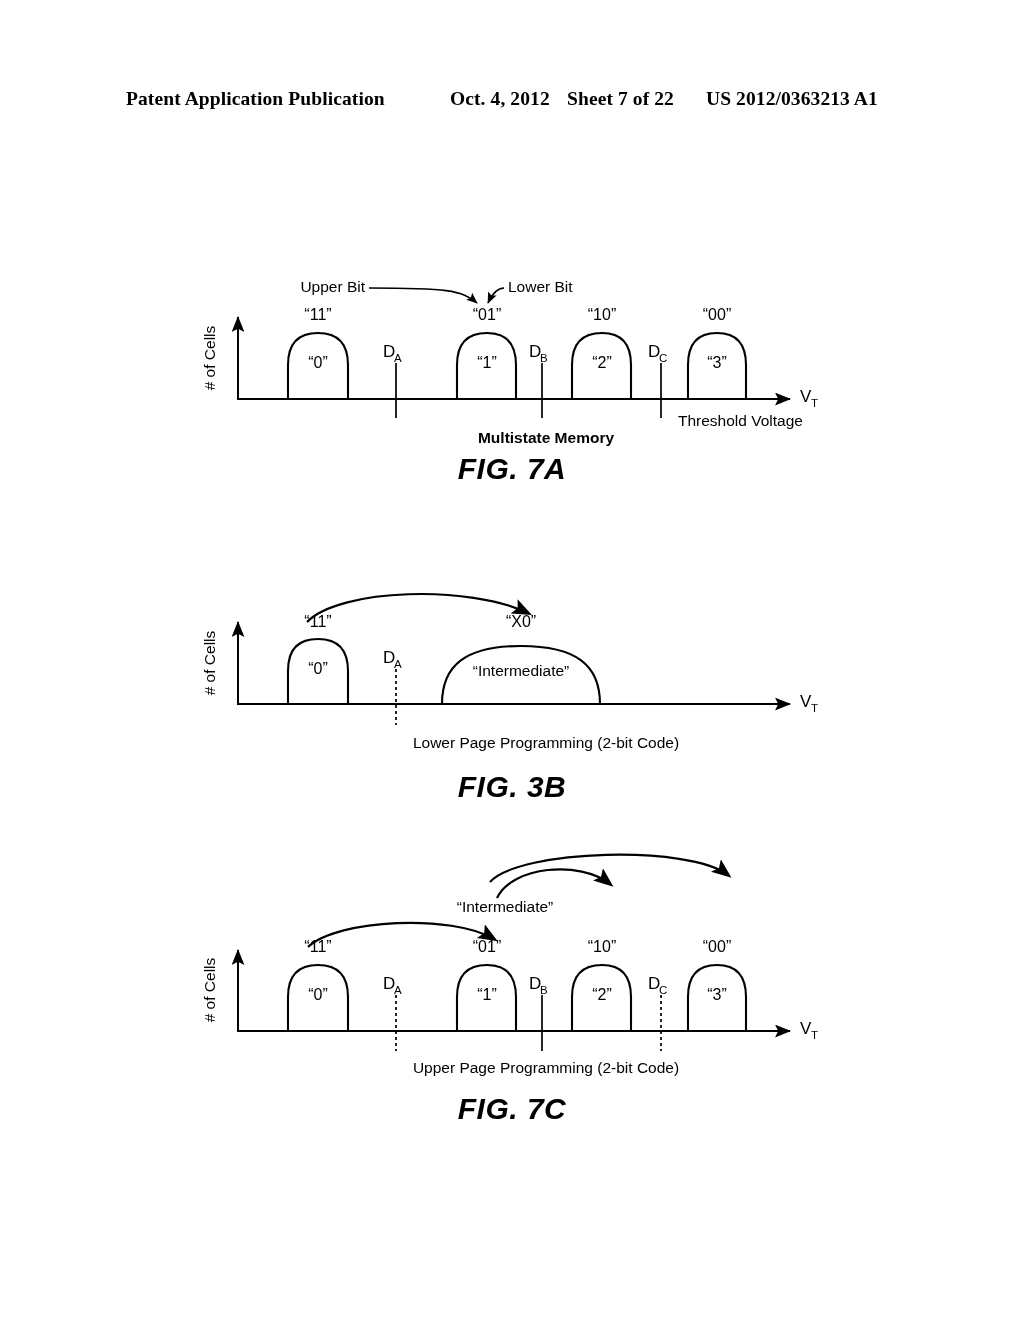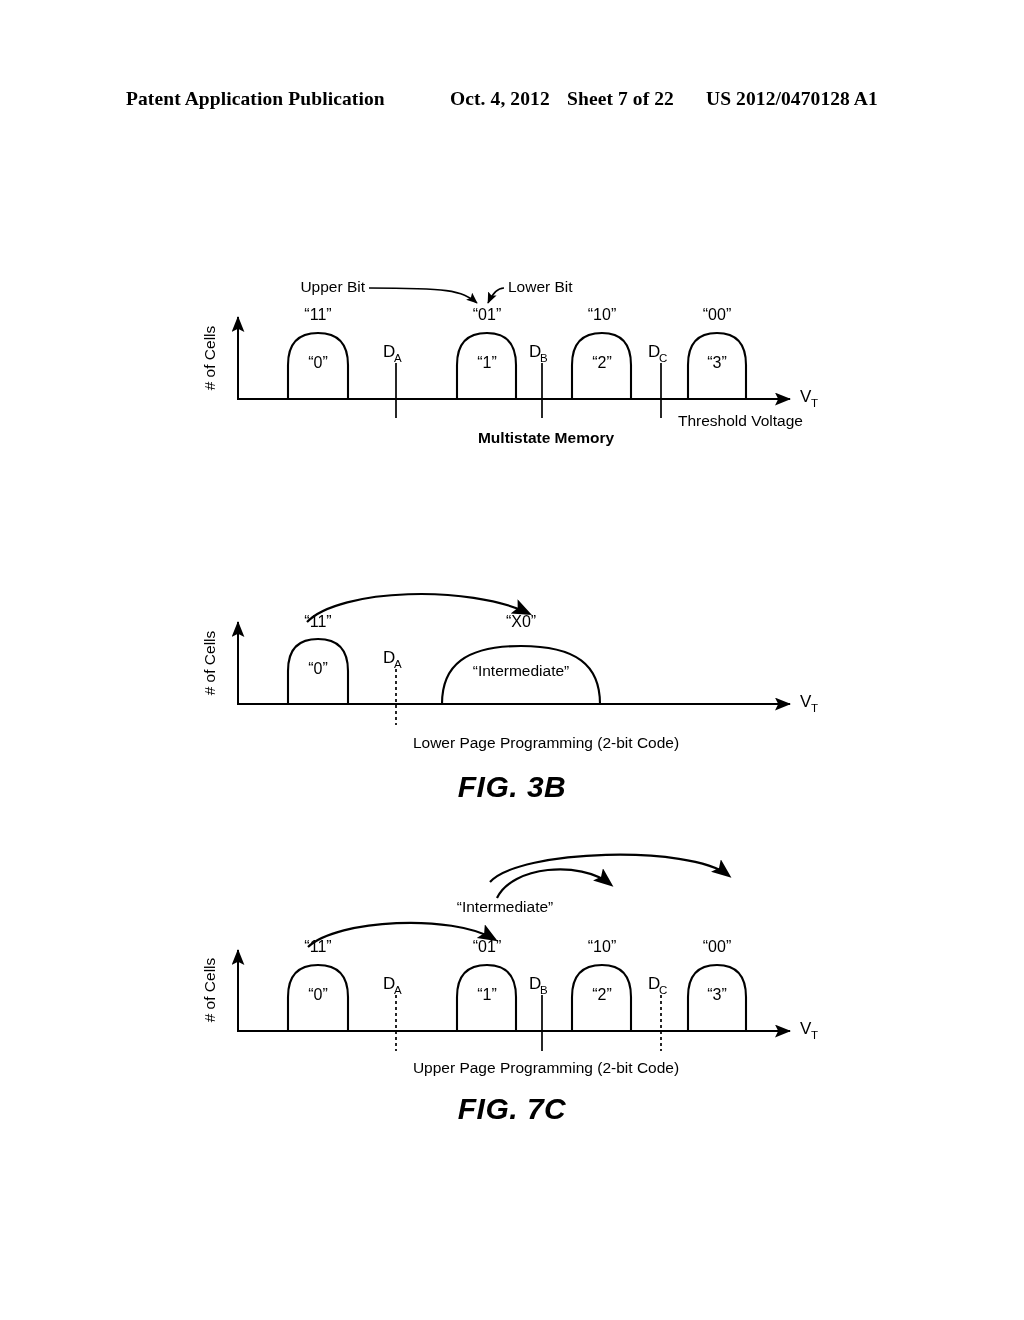"US 2012/0470128 A1" span.hdr-num { text: 2012/0470128 -> 2012/0363213 }
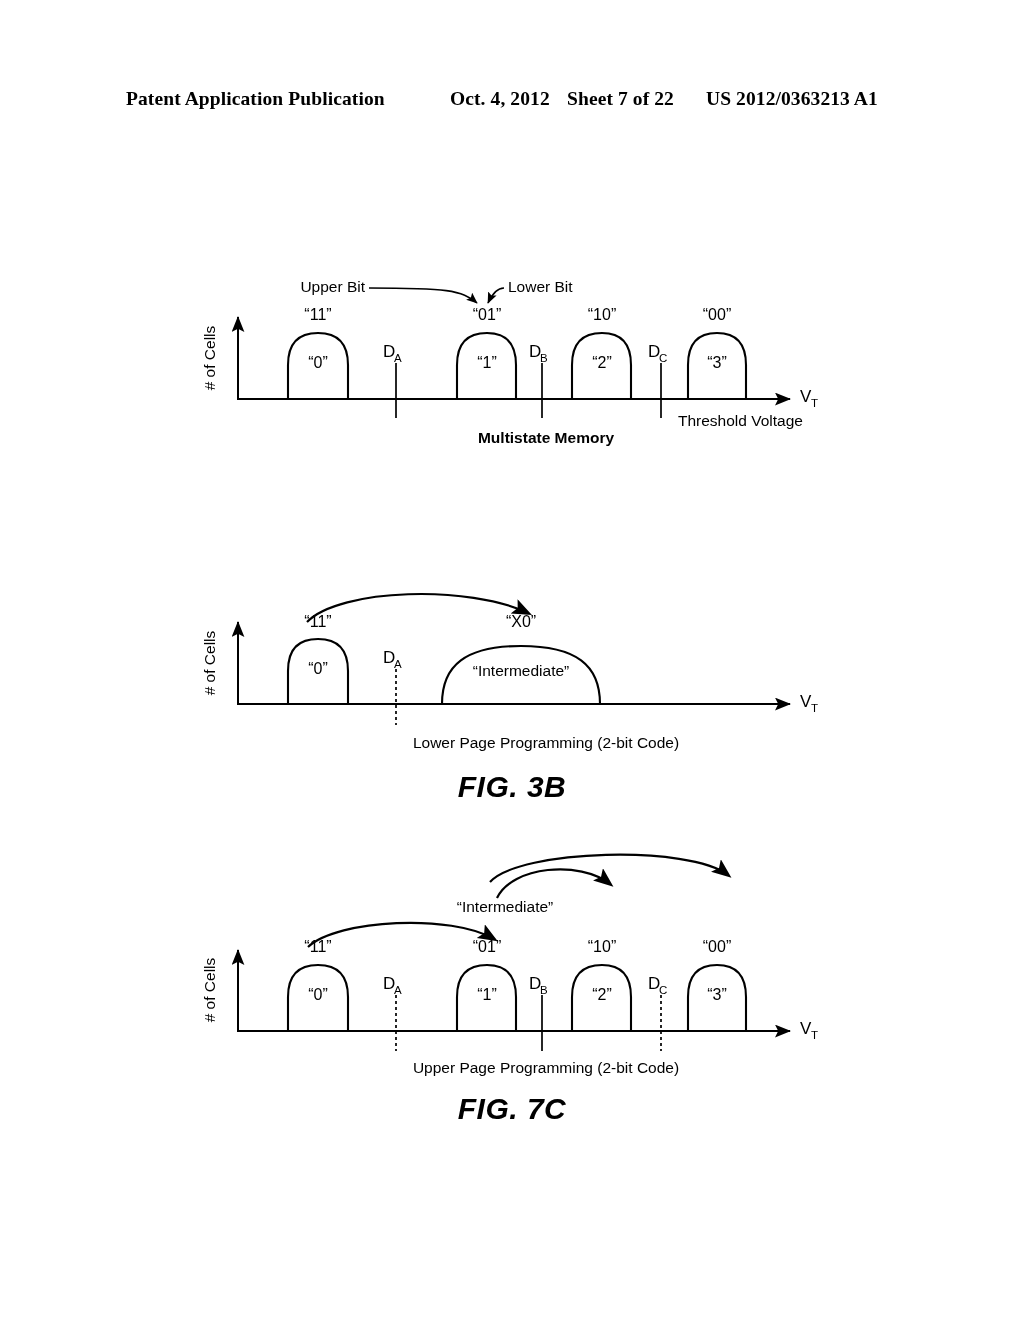"FIG. 7A" div.fig-caption { html: none -> <div>FIG. 7A</div> }
